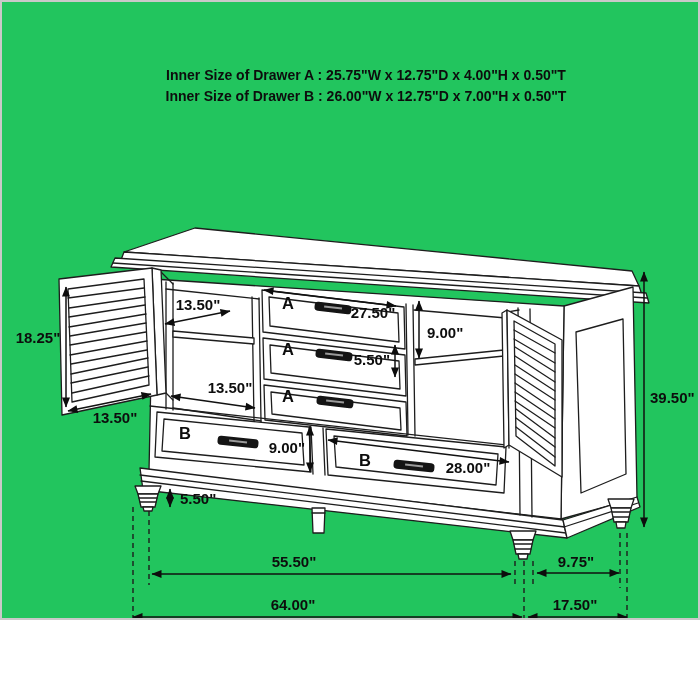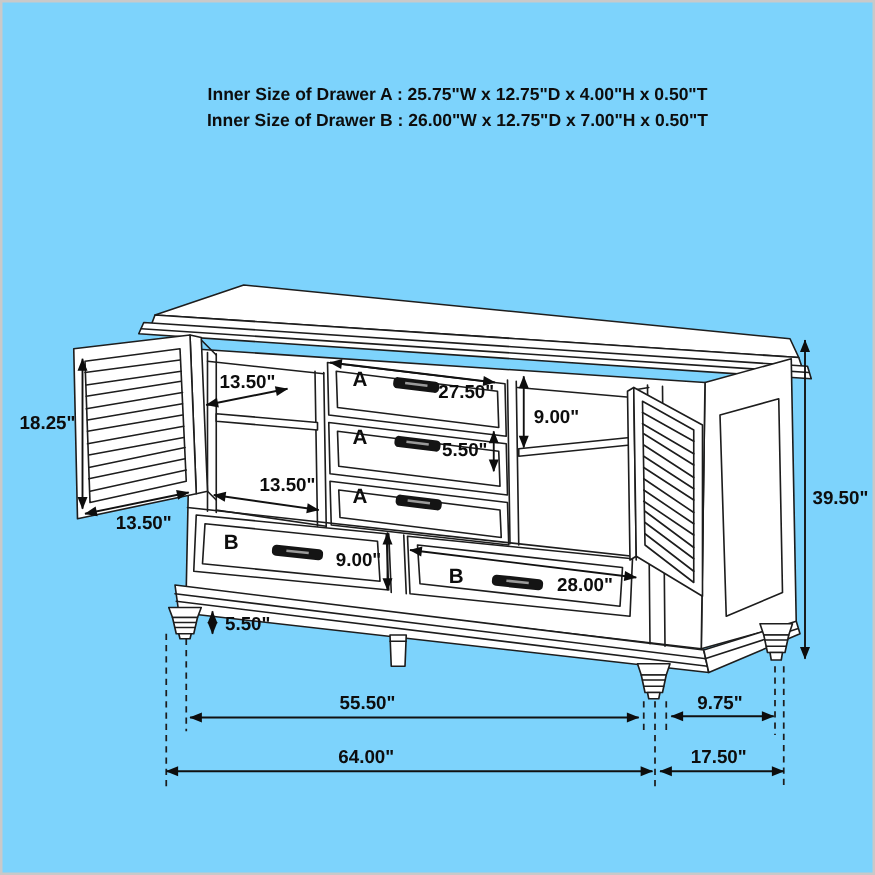"Inner Size of Drawer A" .frame { background: #7dd3fc -> #22c55e; height: 700px -> 620px }
